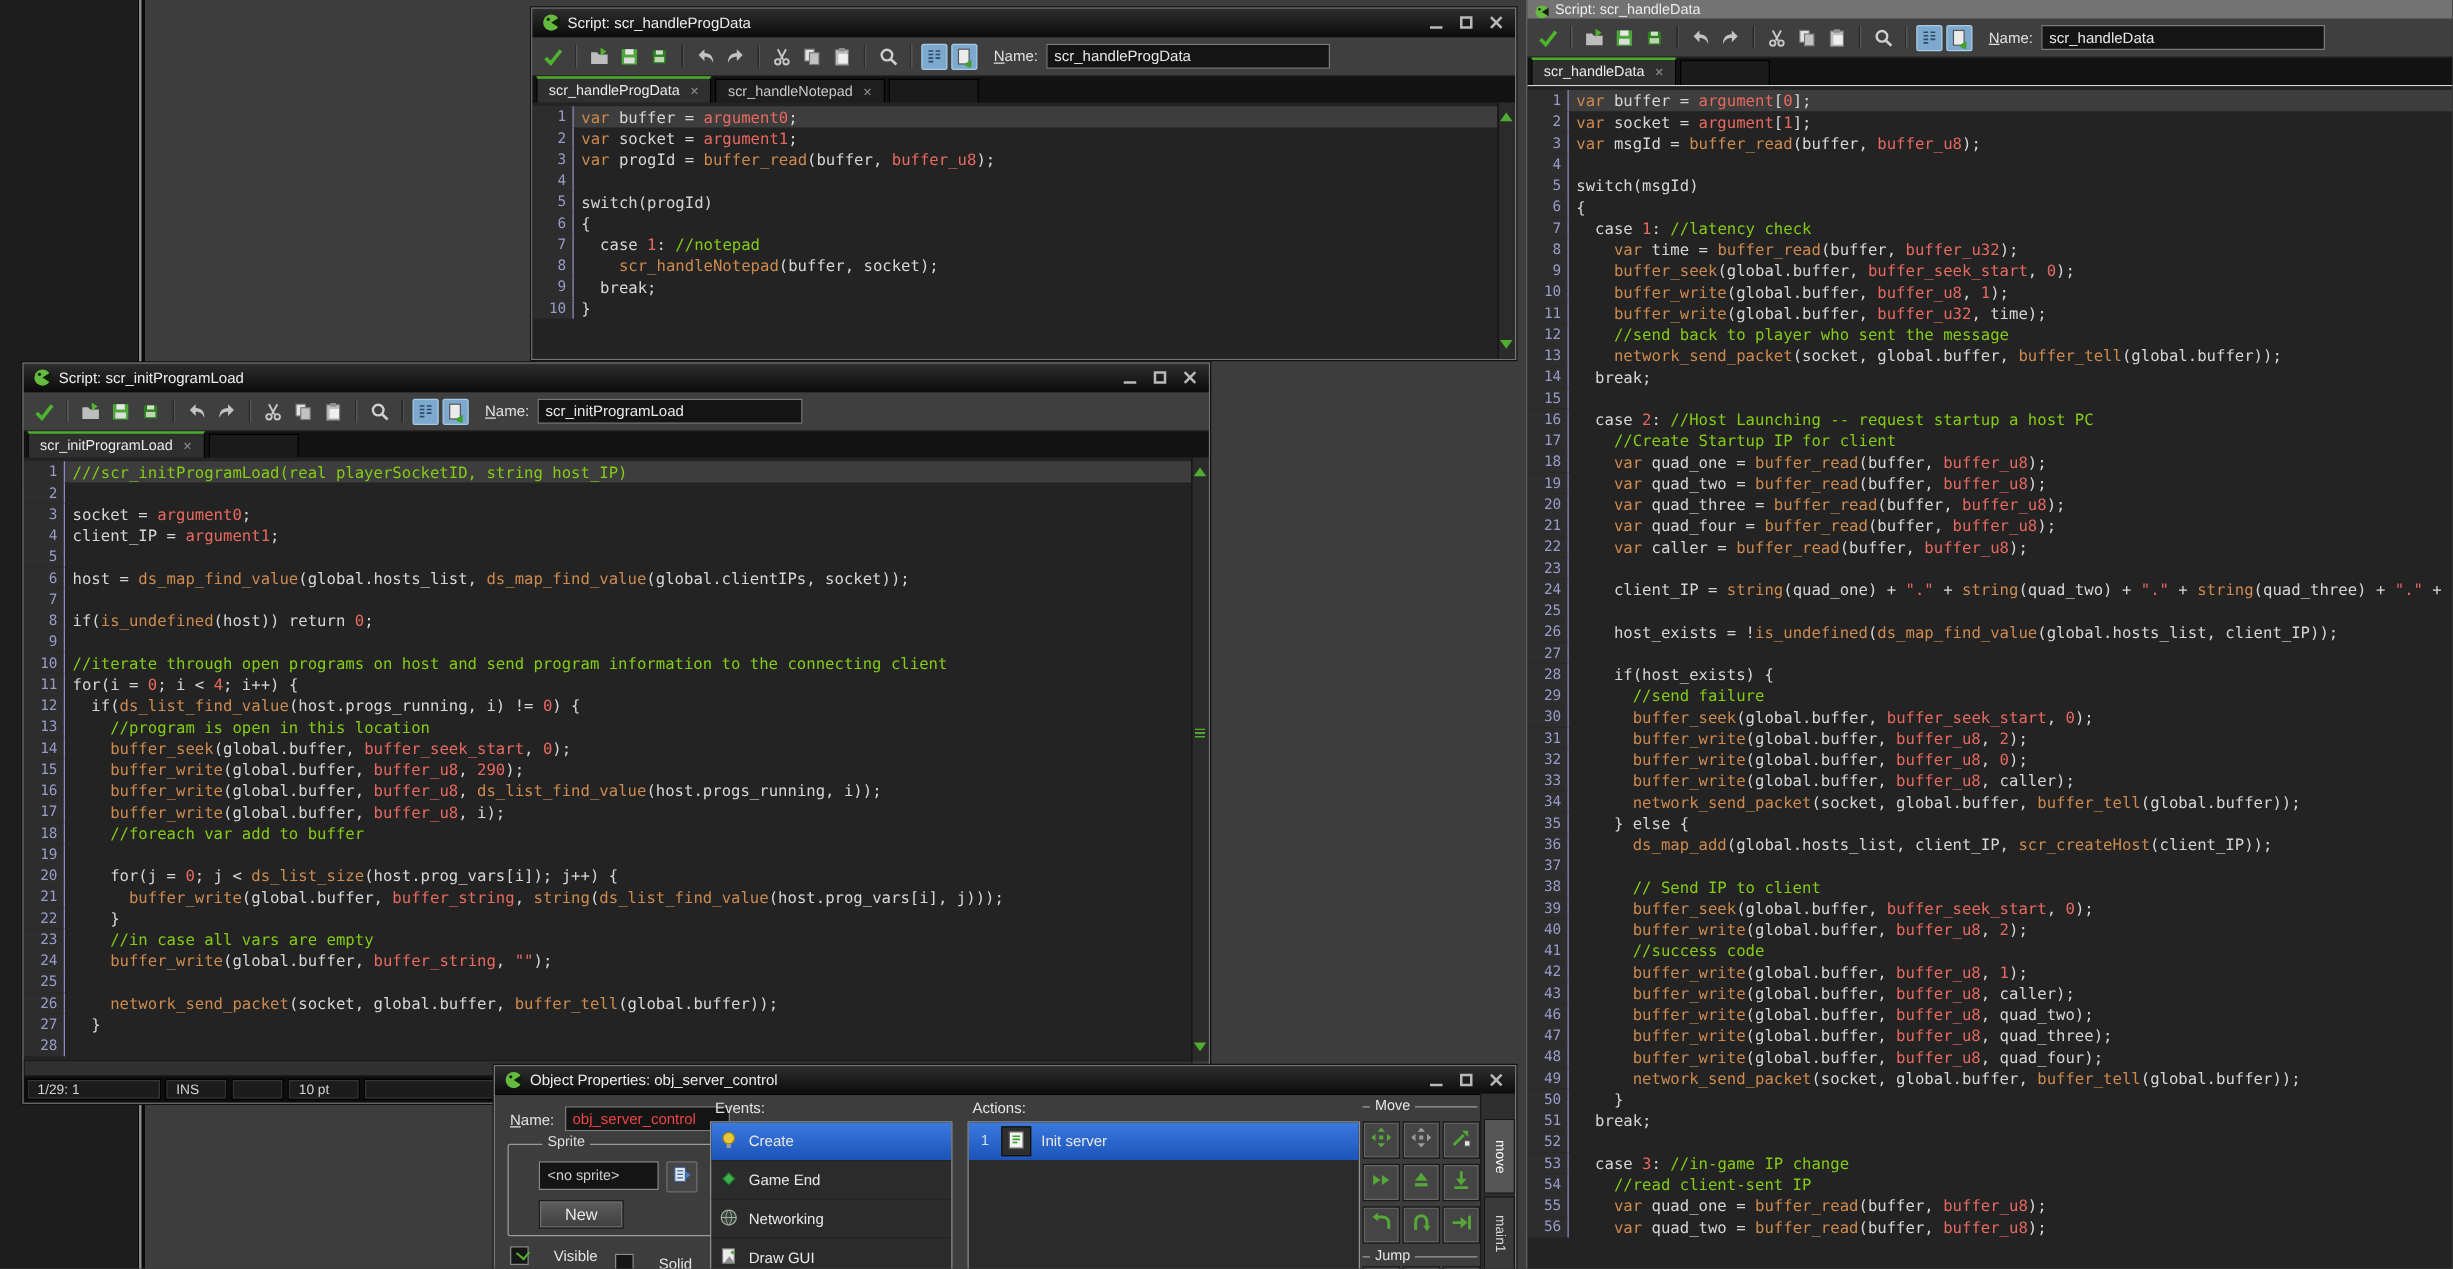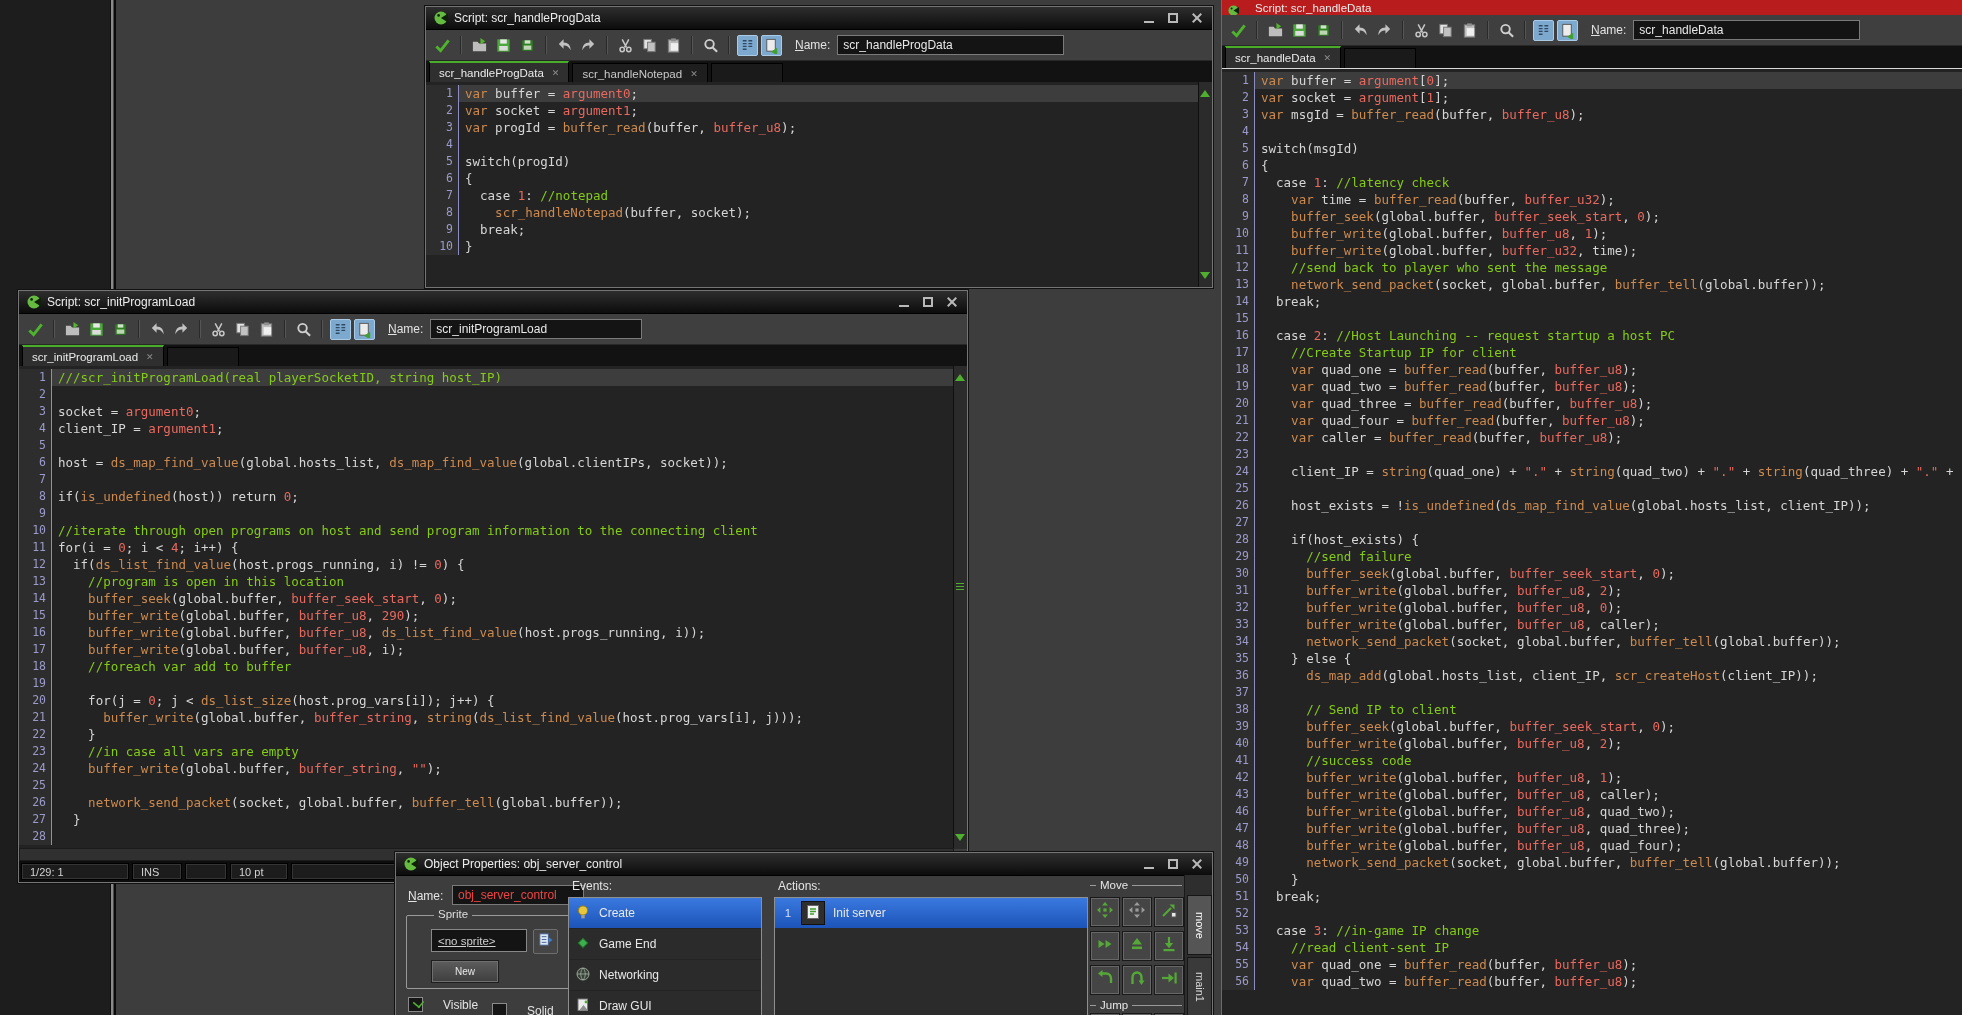"Script: scr_handleData" .dock-title { background: #b91c1c -> #737373; gap: 16px -> 5px }
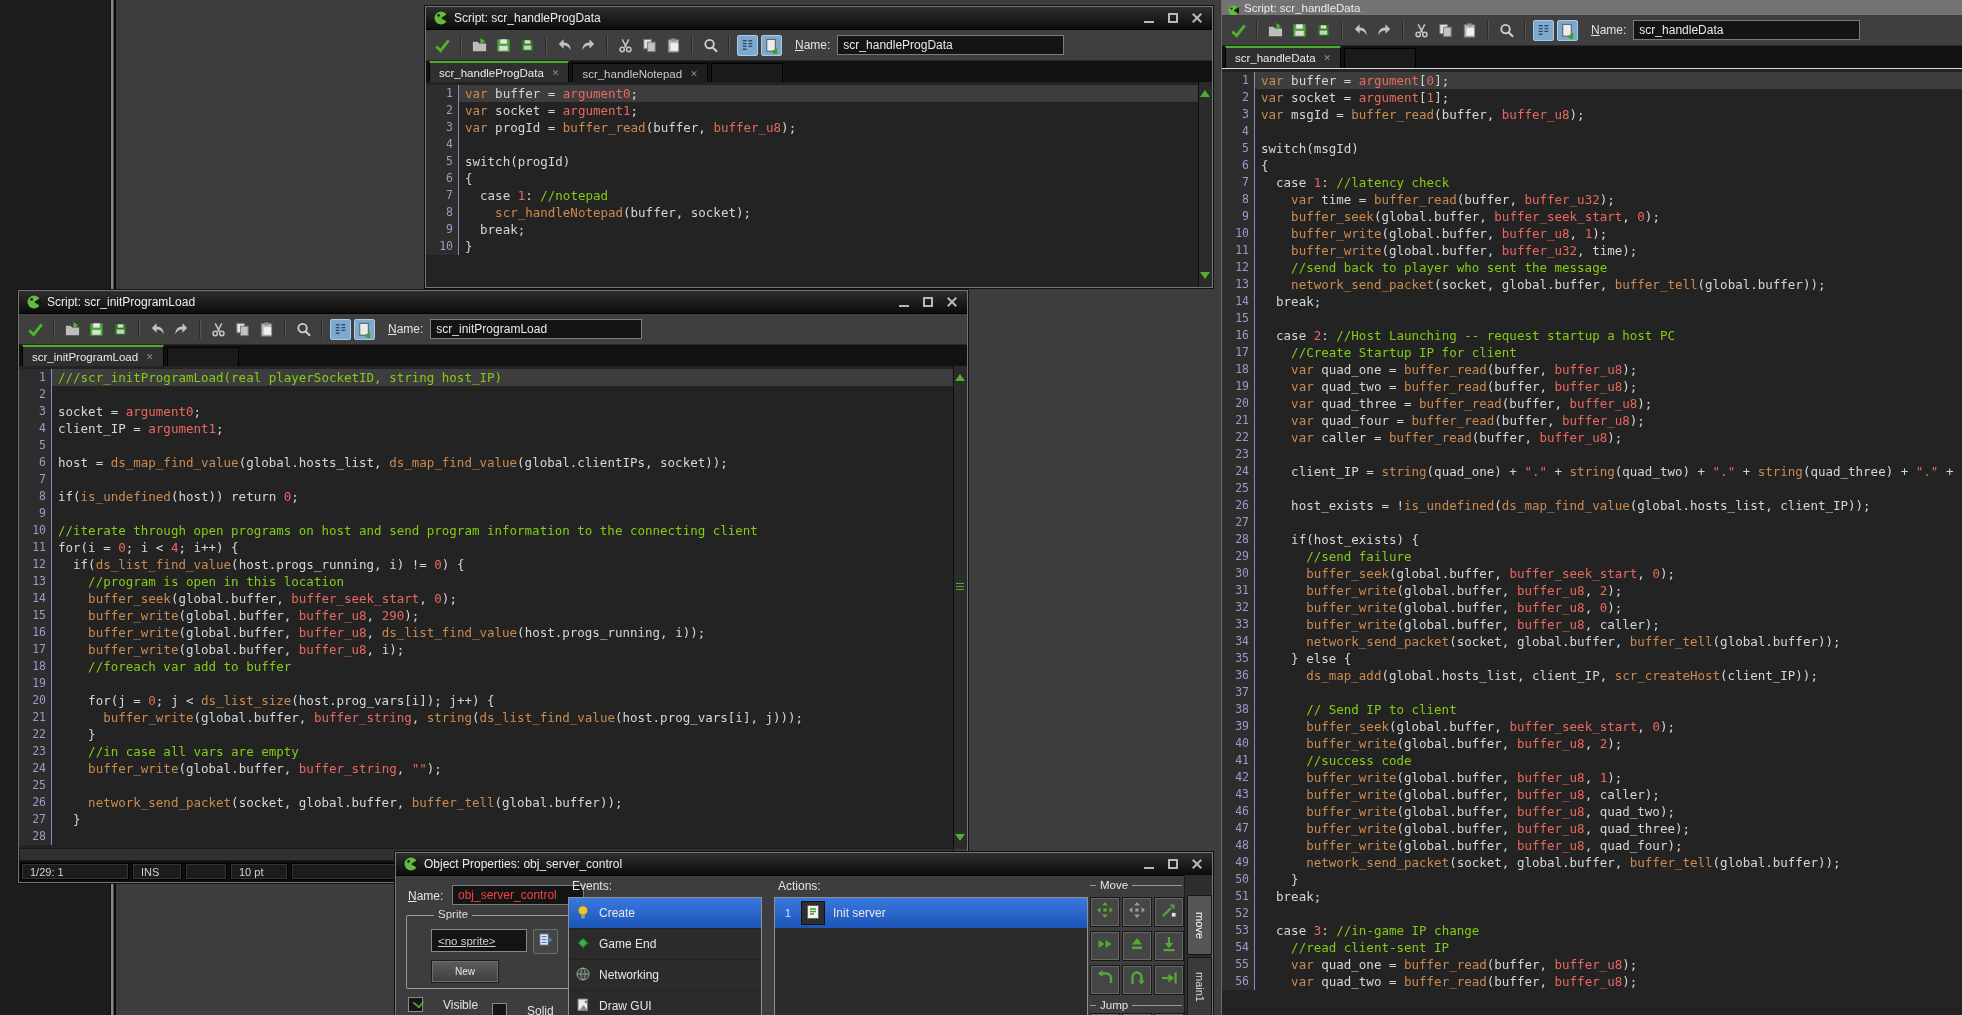"<no sprite>" .combo { text-decoration: underline -> none }
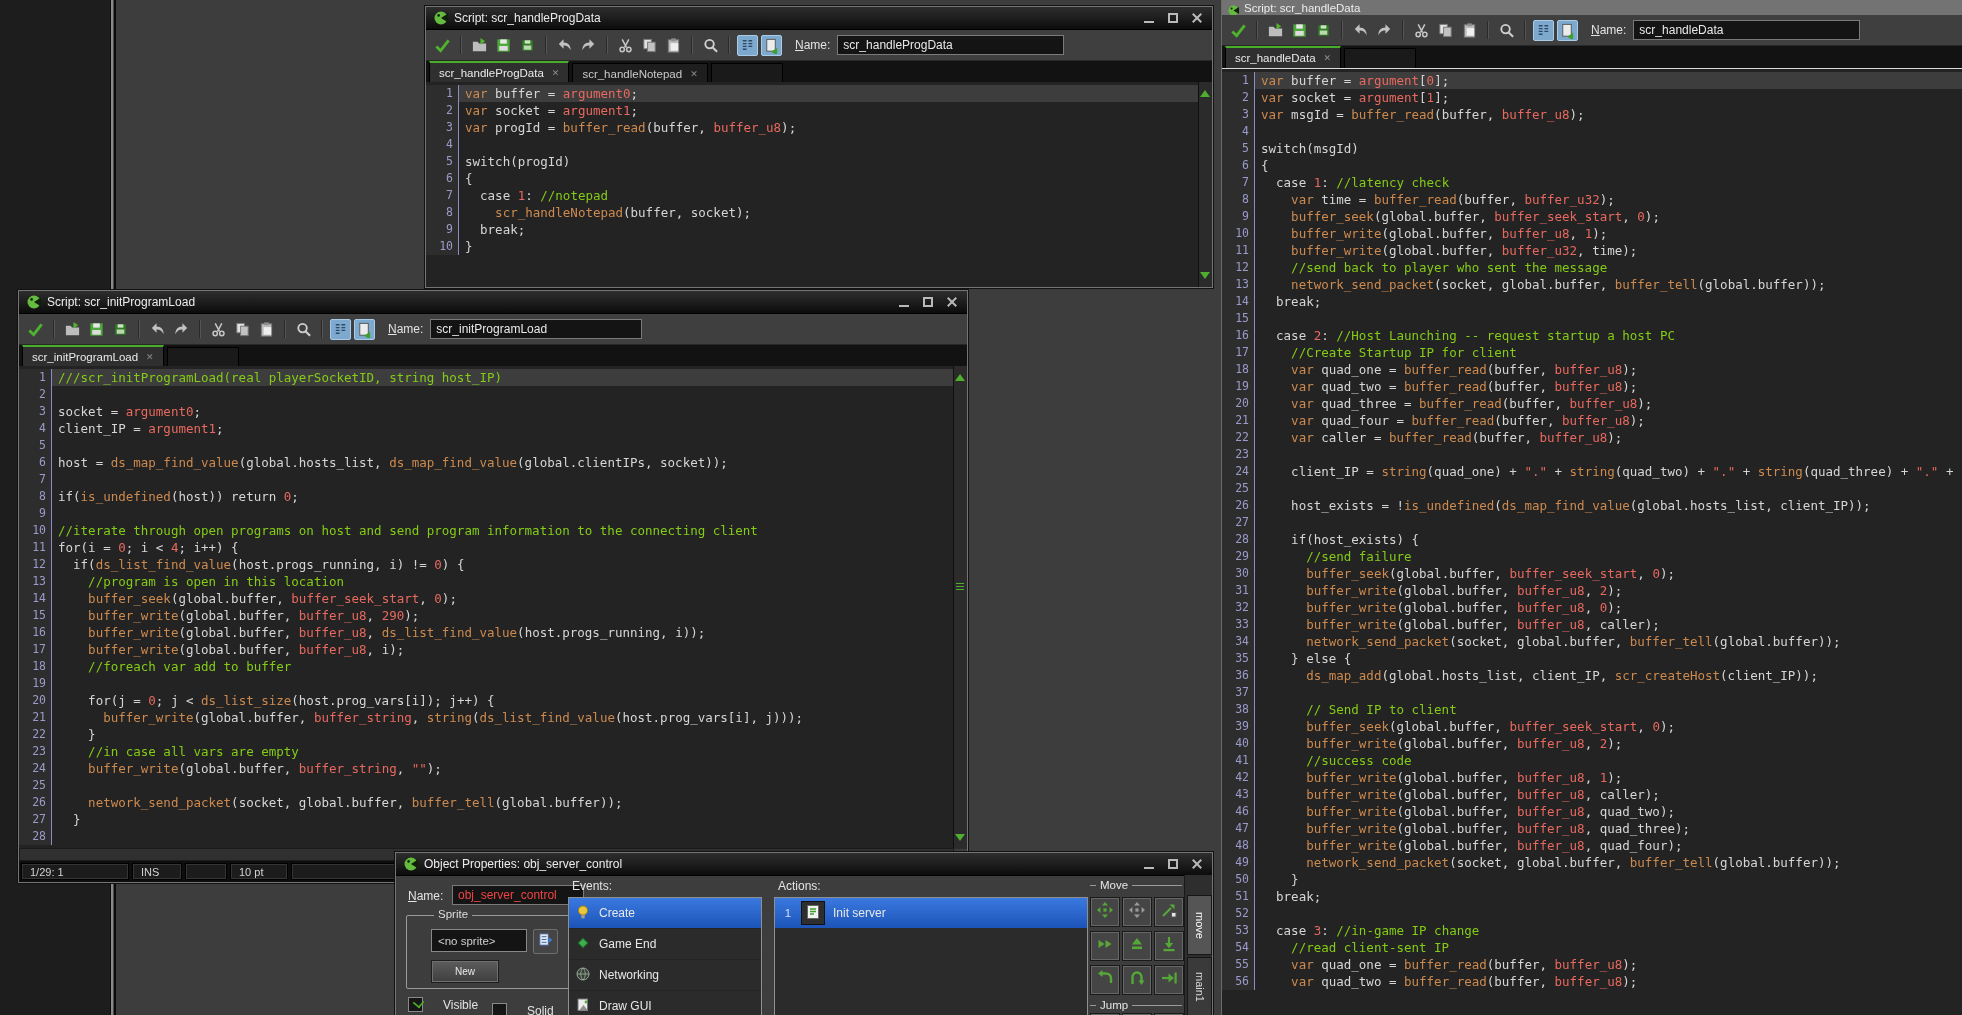"New" .push-btn { font-size: 10px -> 13px }
